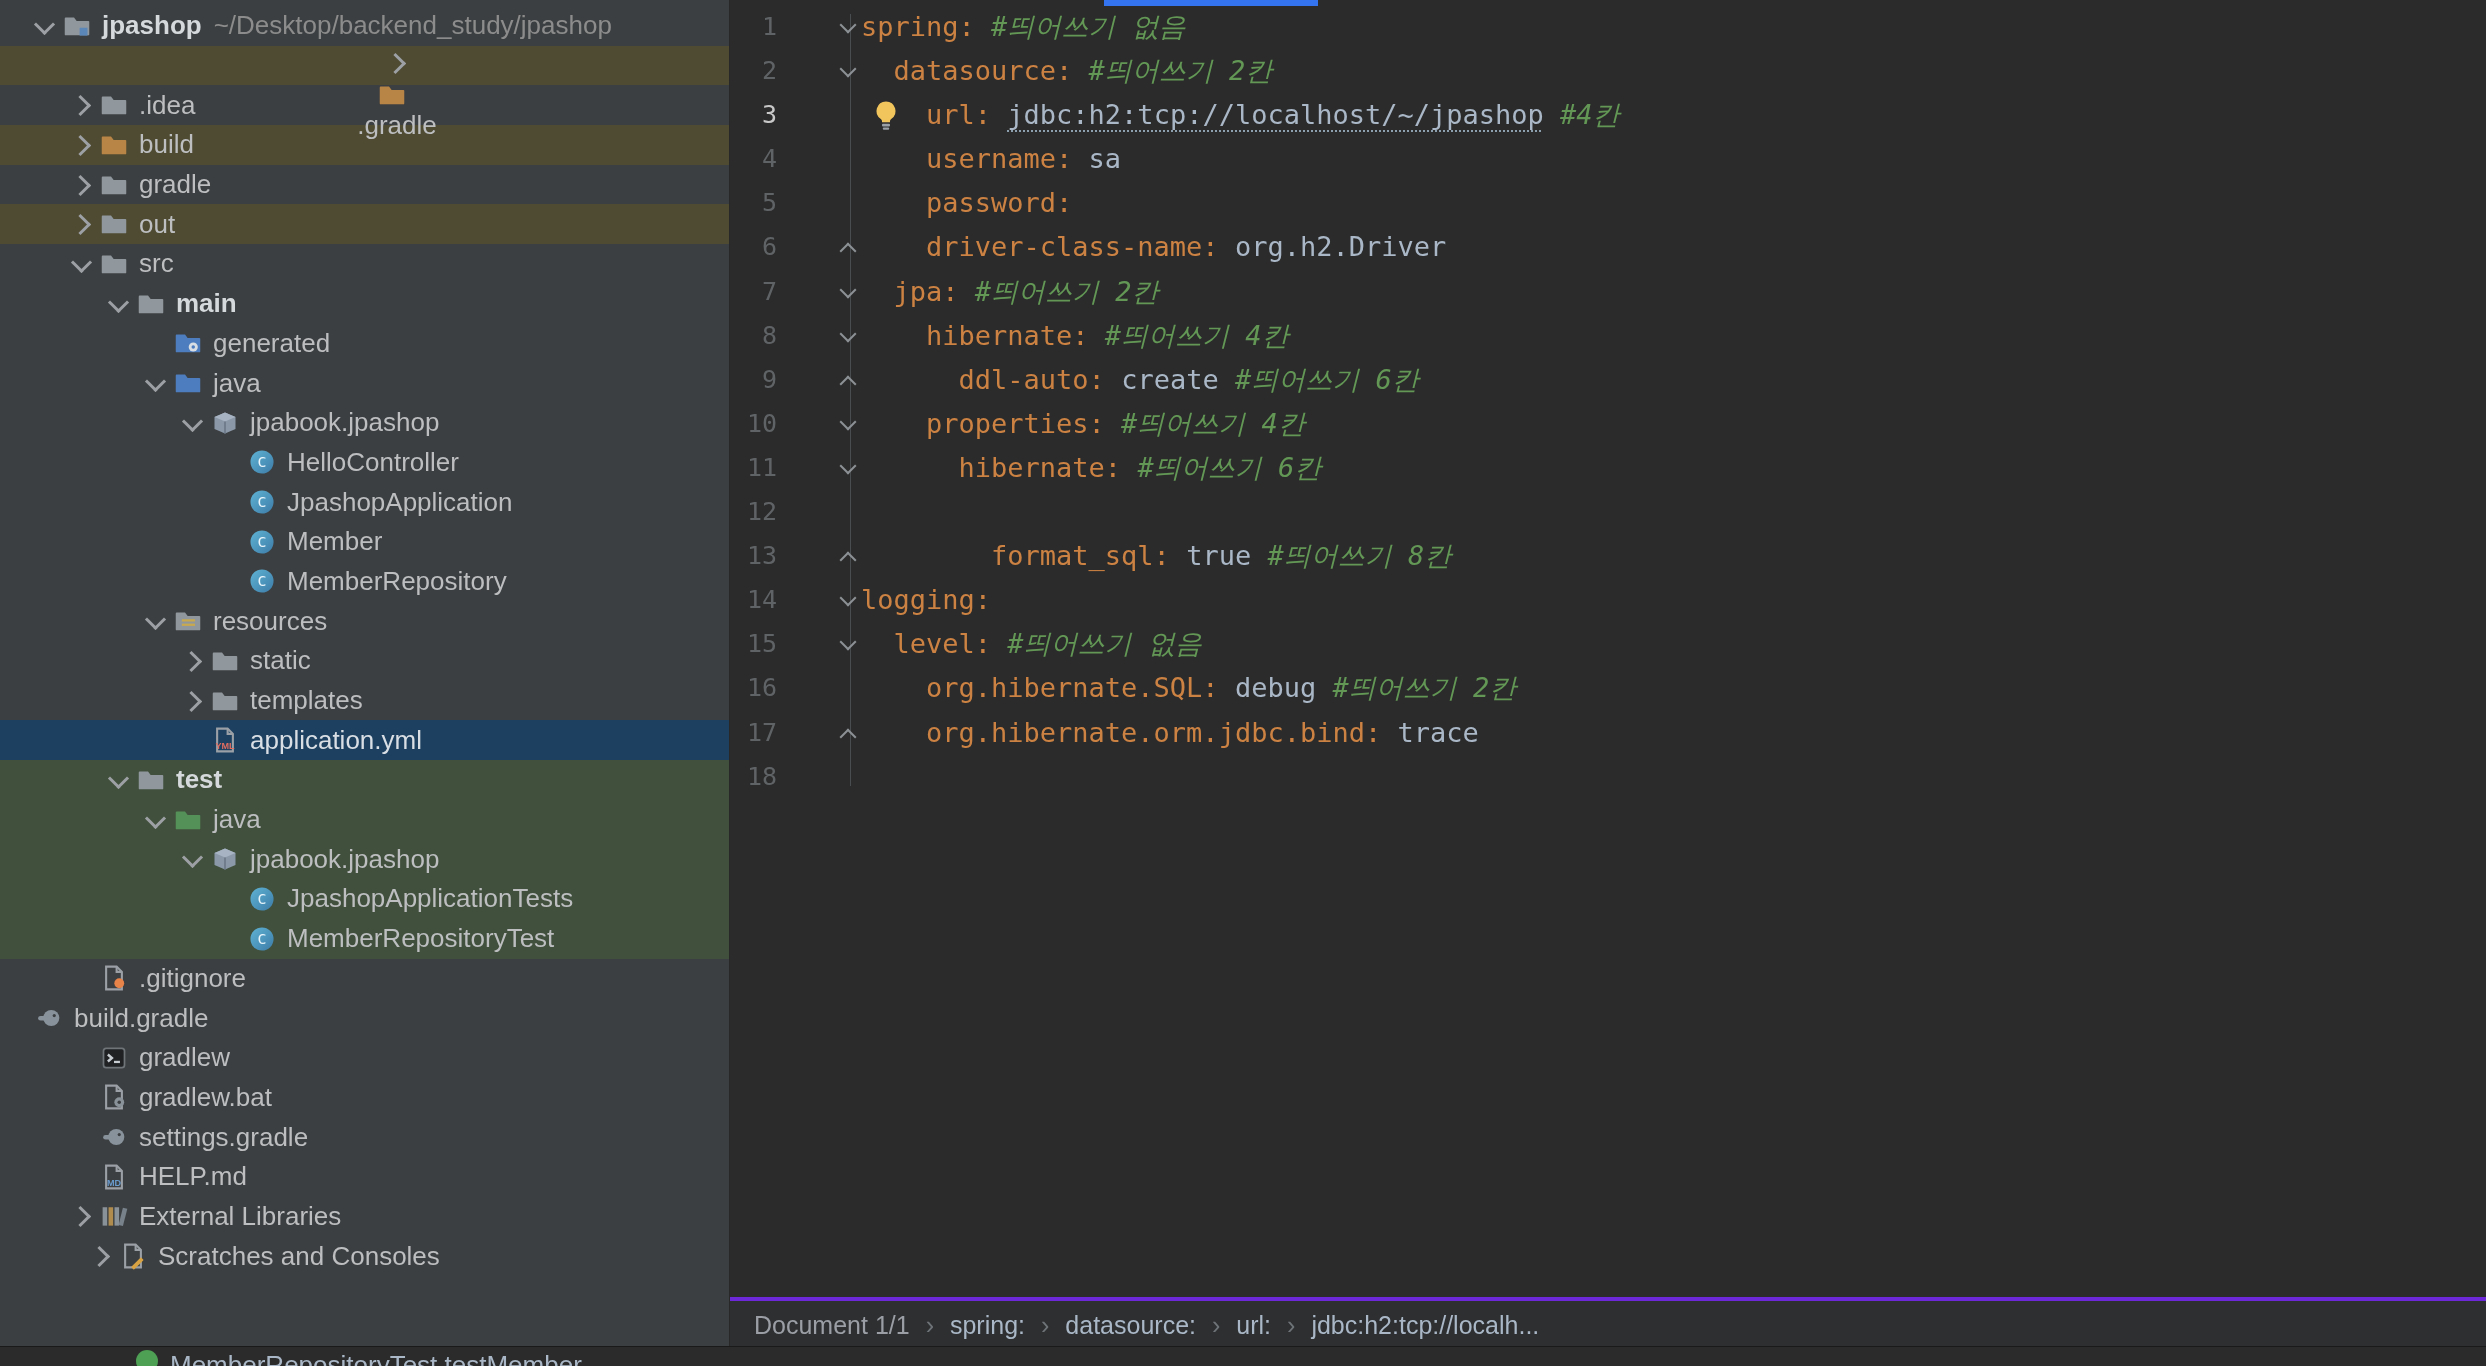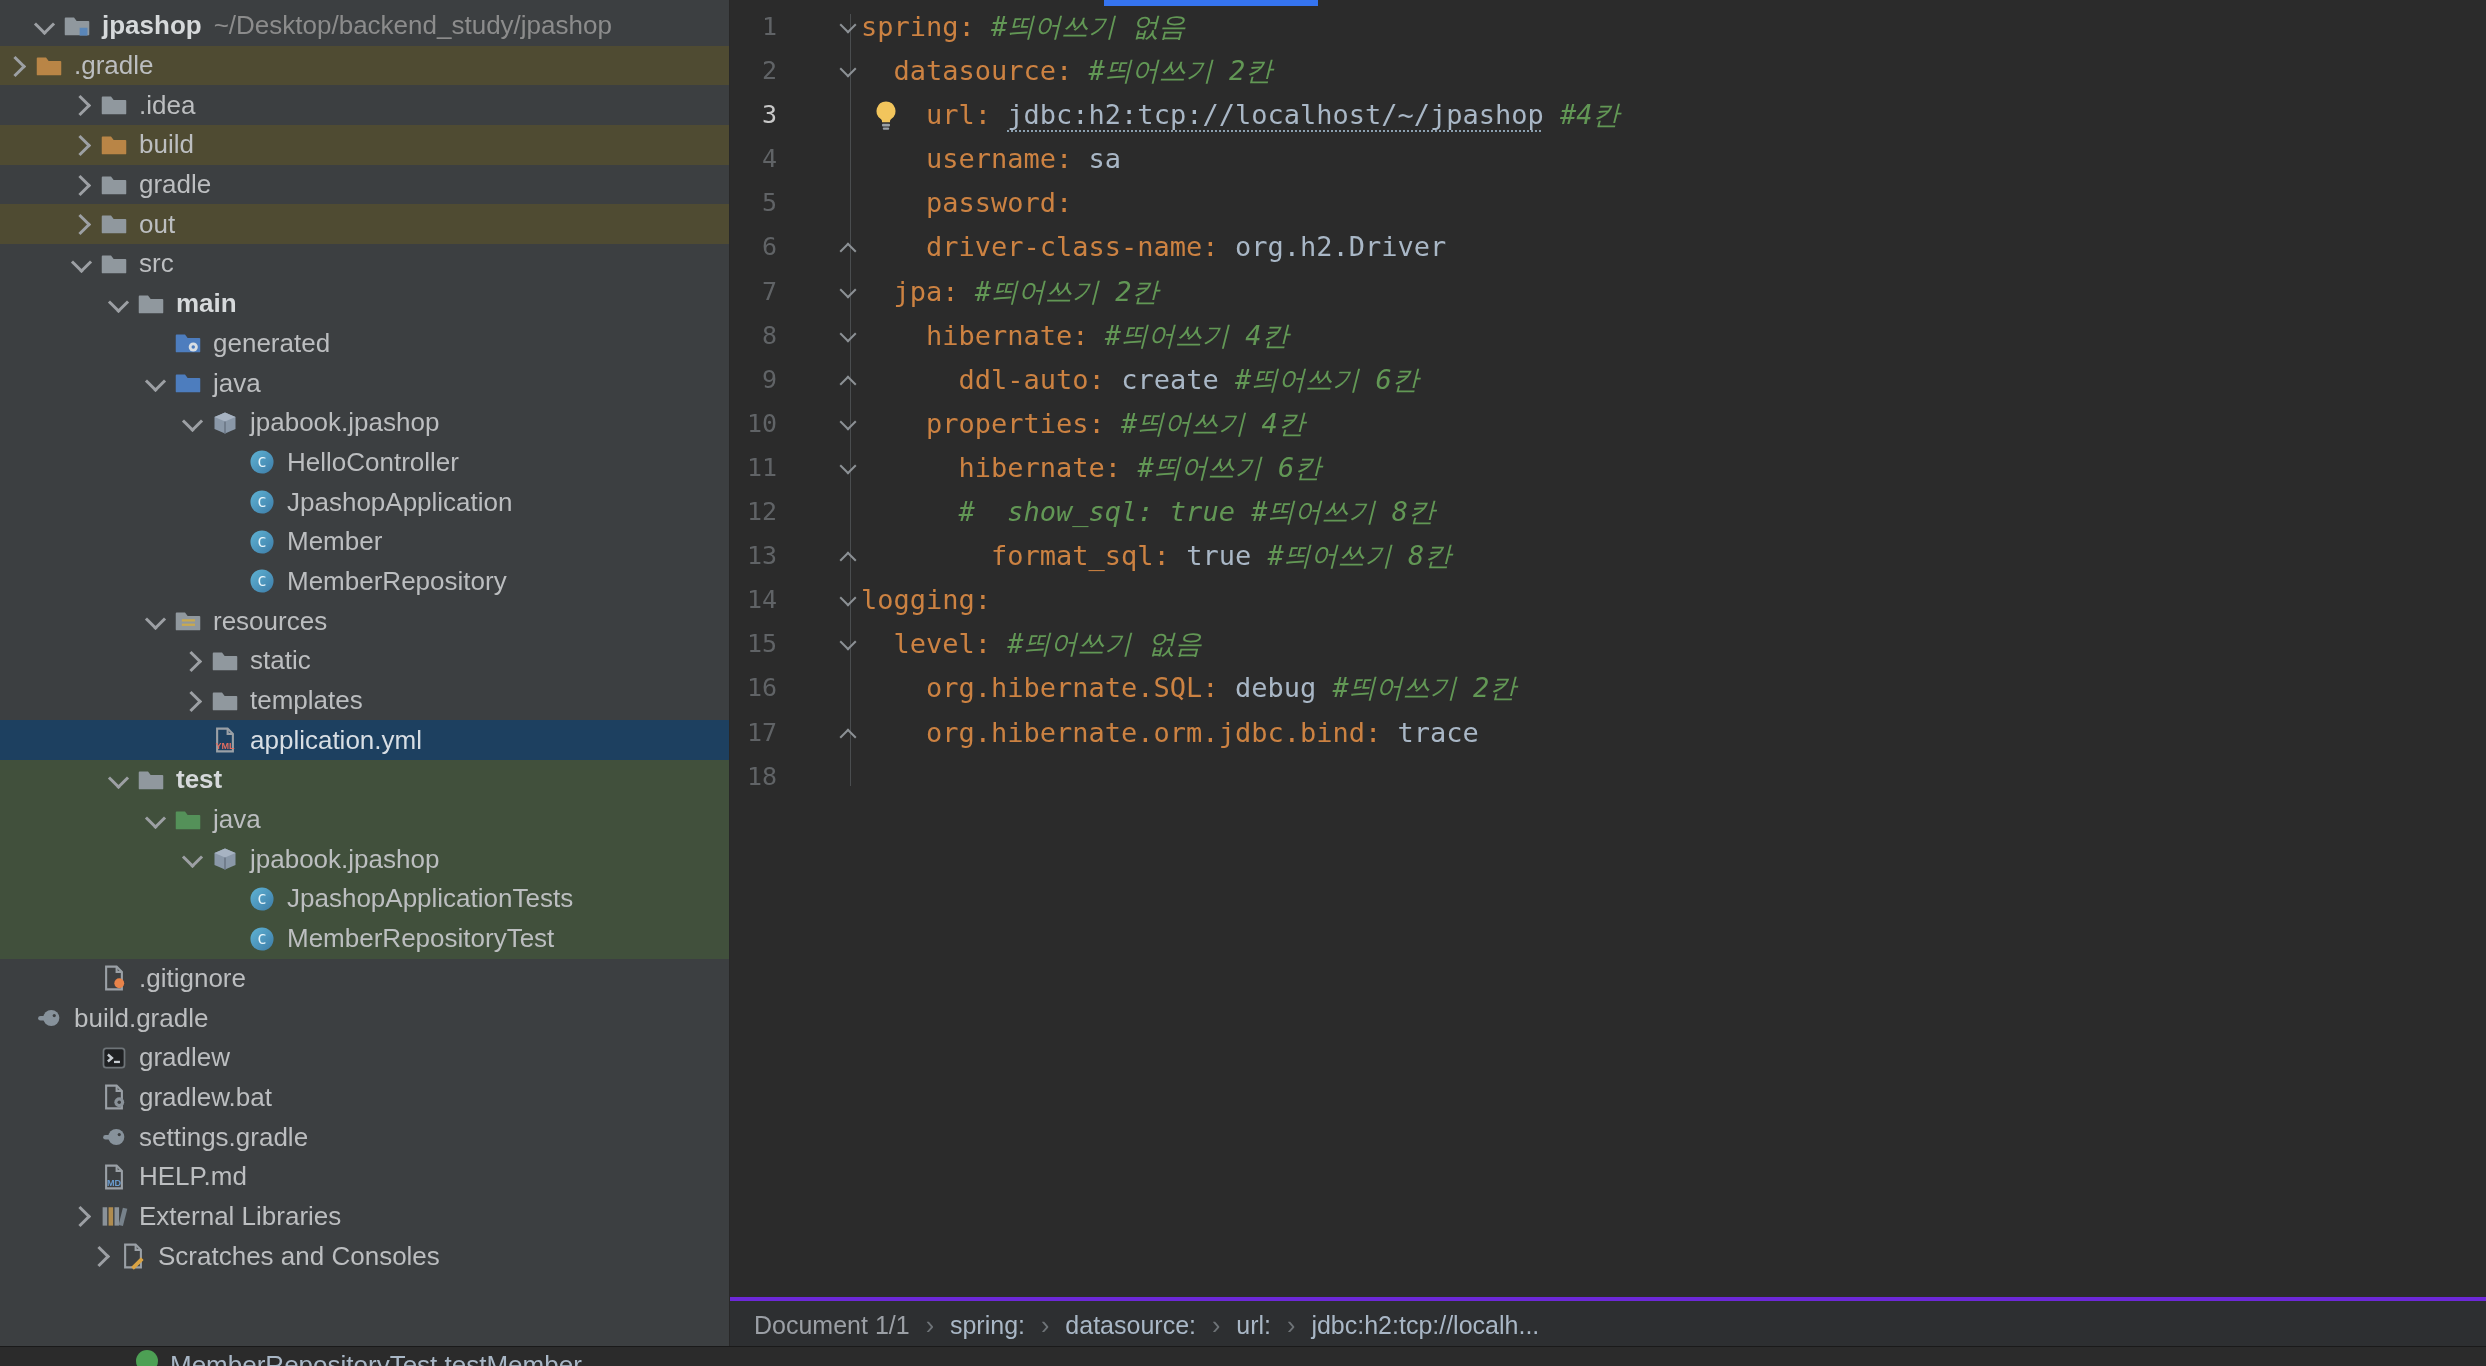".gradle" div.trow { flex-direction: none -> column; padding-left: none -> 65px }
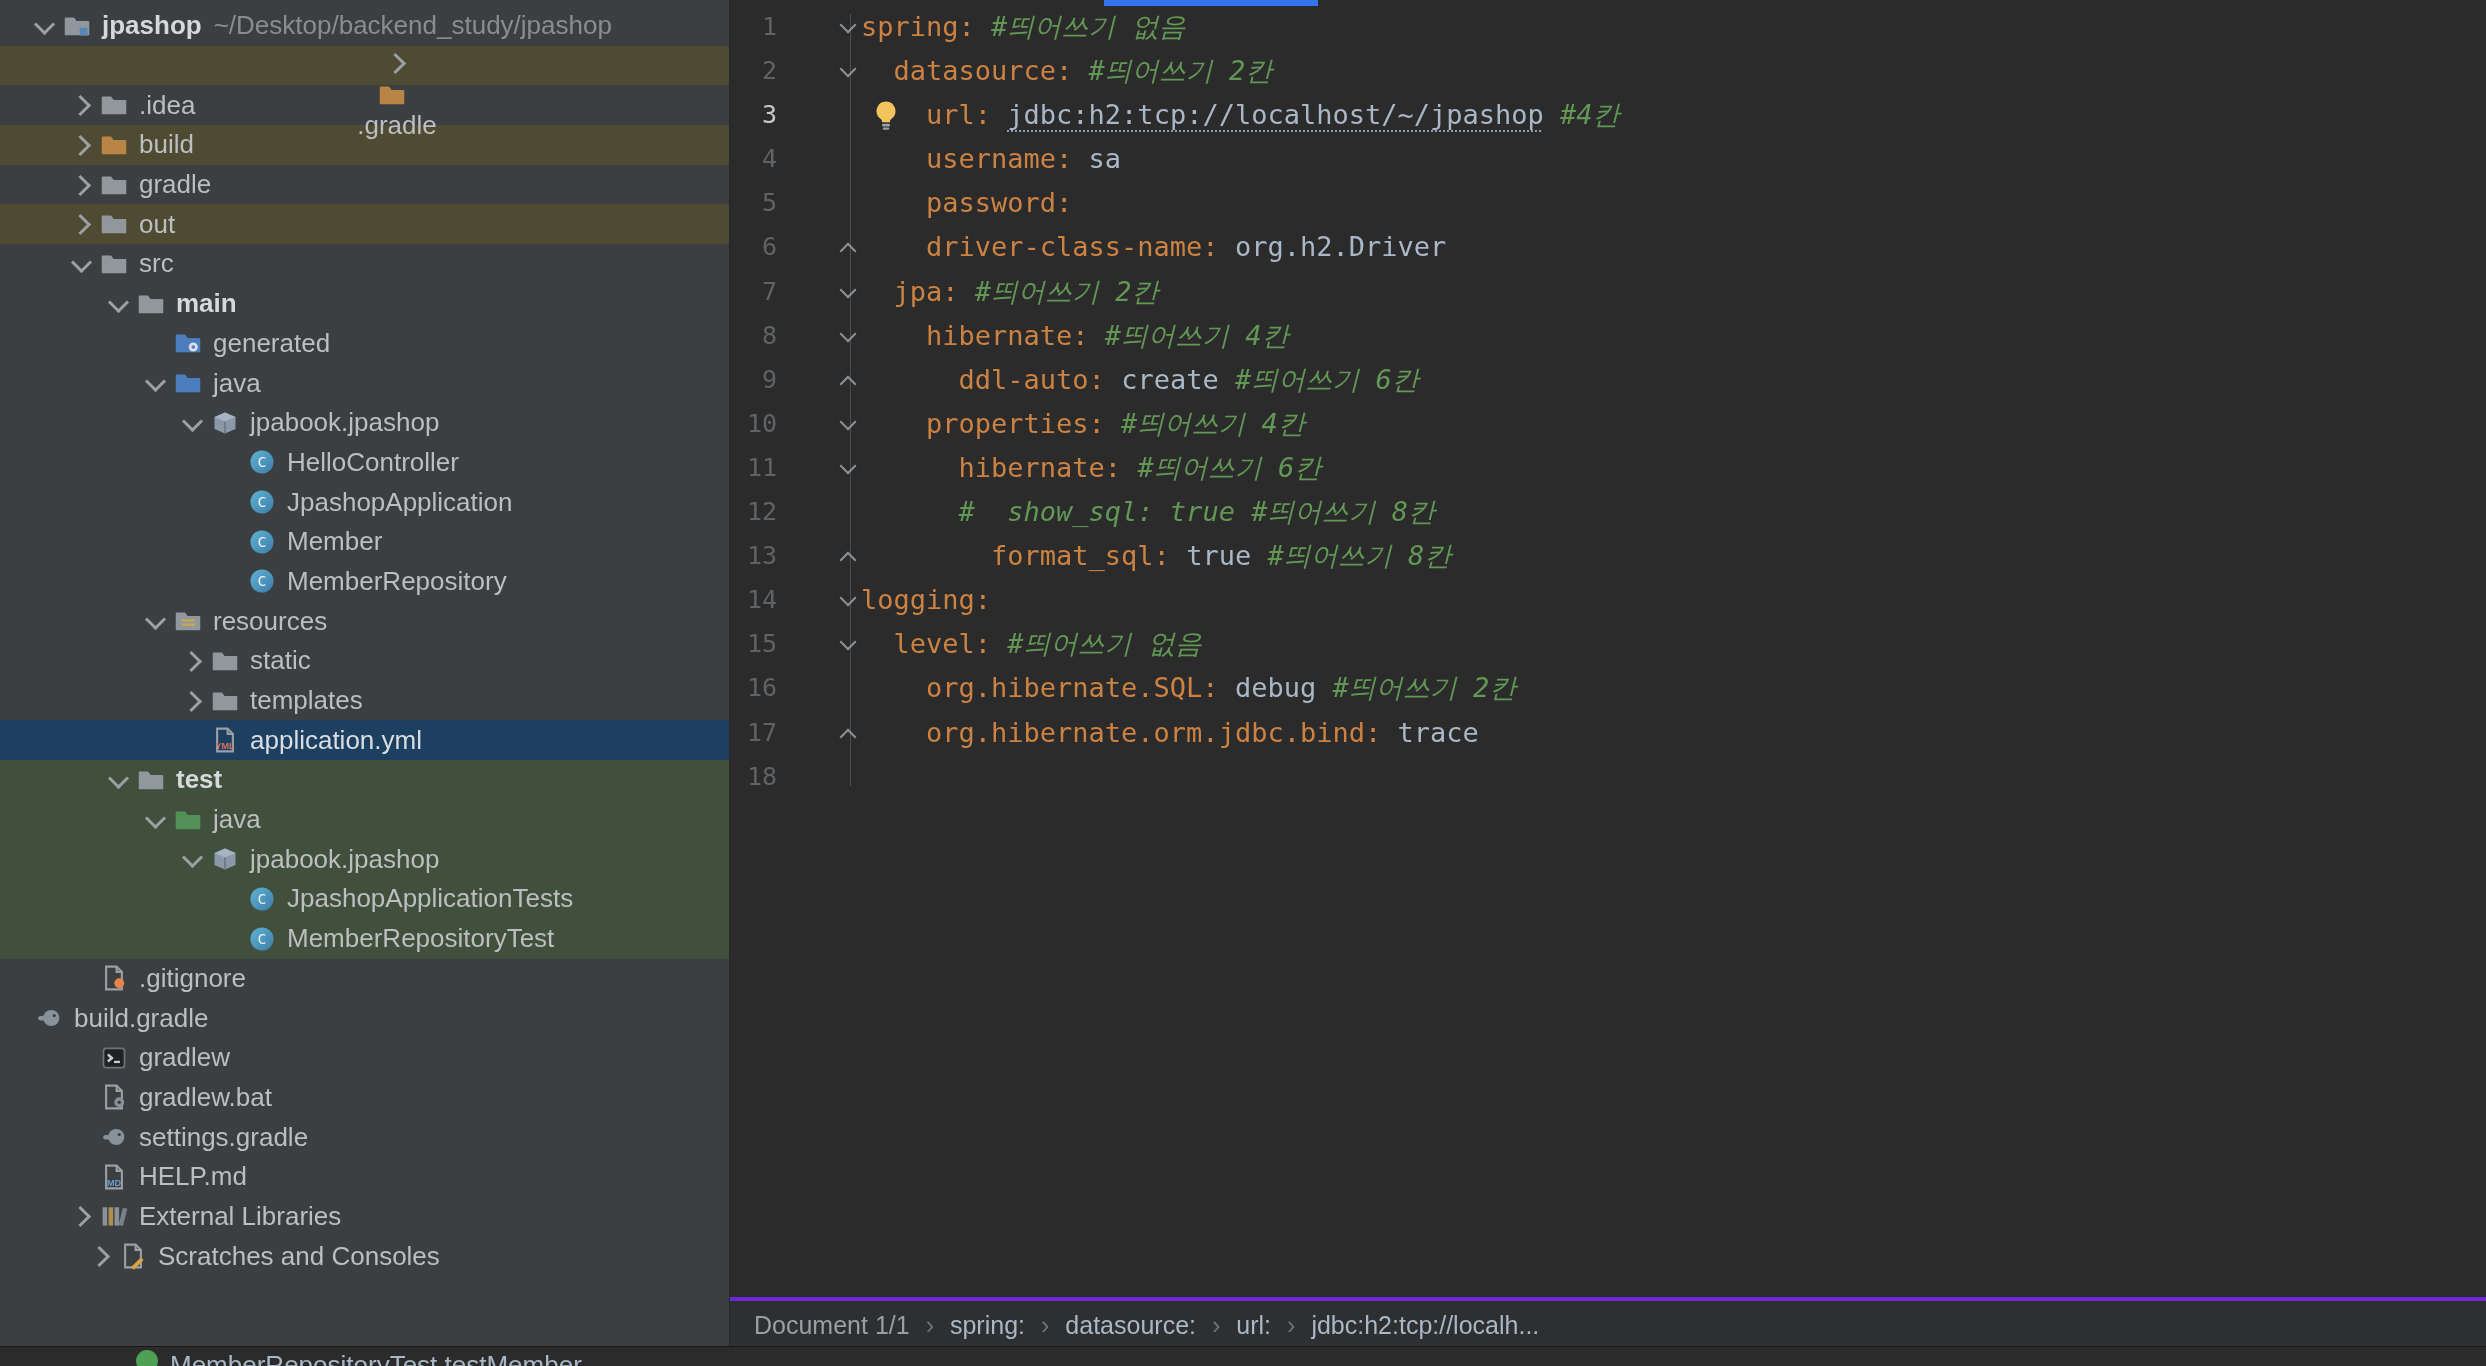"# show_sql: true #띄어쓰기 8칸" span.seg-comment { html: <span># show_sql: true #띄어쓰기 8칸</span> -> none }
